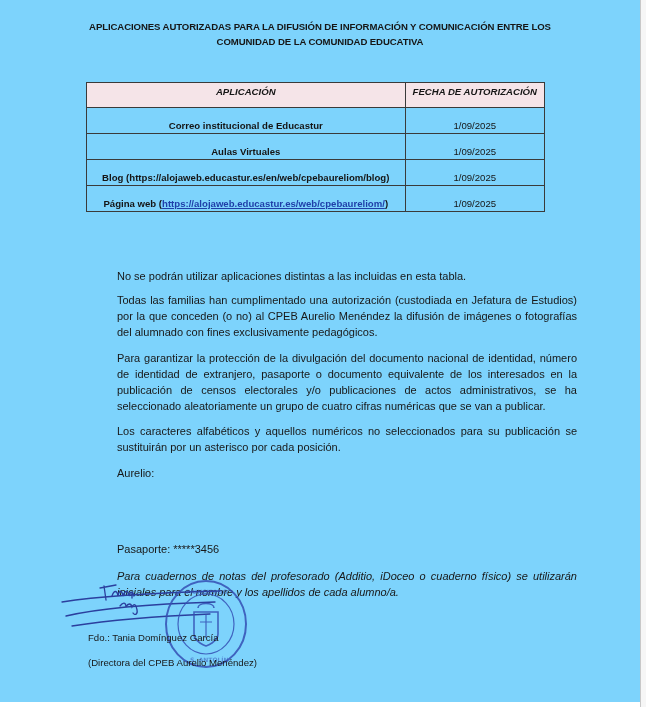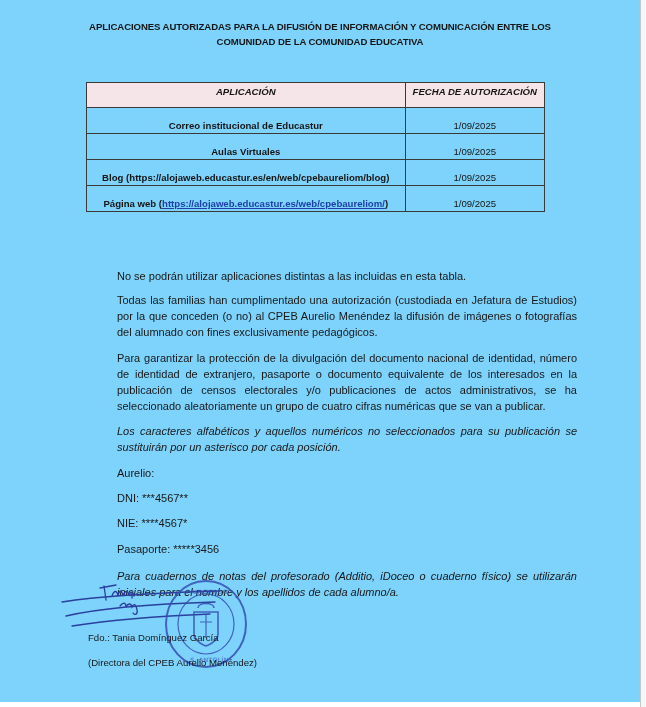"Los caracteres alfabéticos y aquellos" .p3 { font-style: italic -> none }
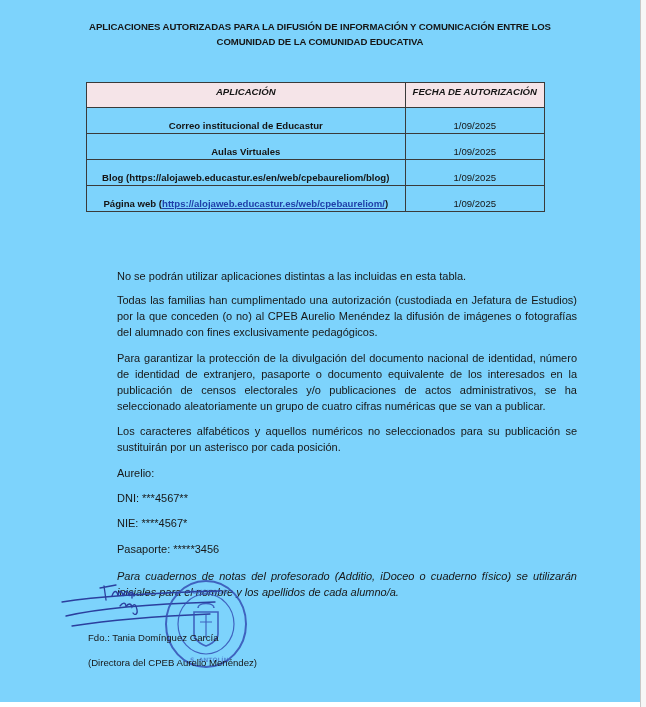"DNI: ***4567**" div.para { html: <div>DNI: ***4567**</div> -> none }
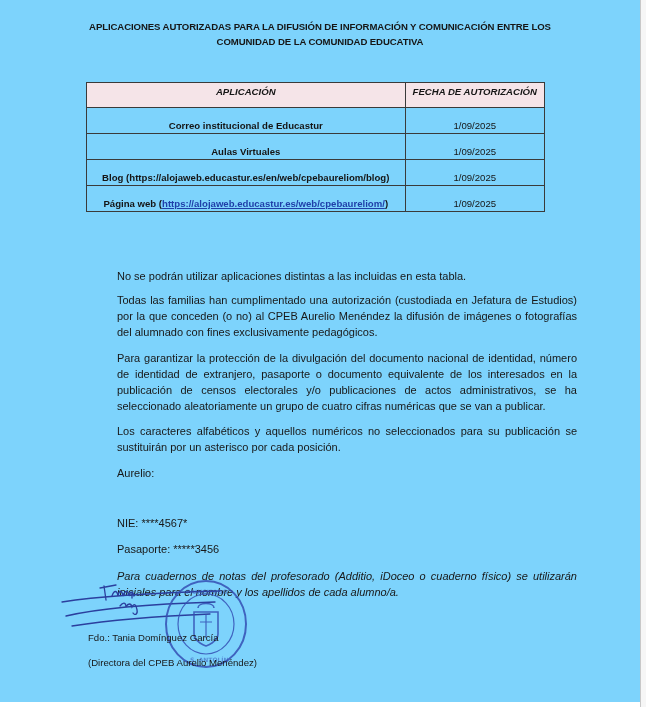"NIE: ****4567*" div.para { html: <div>NIE: ****4567*</div> -> none }
